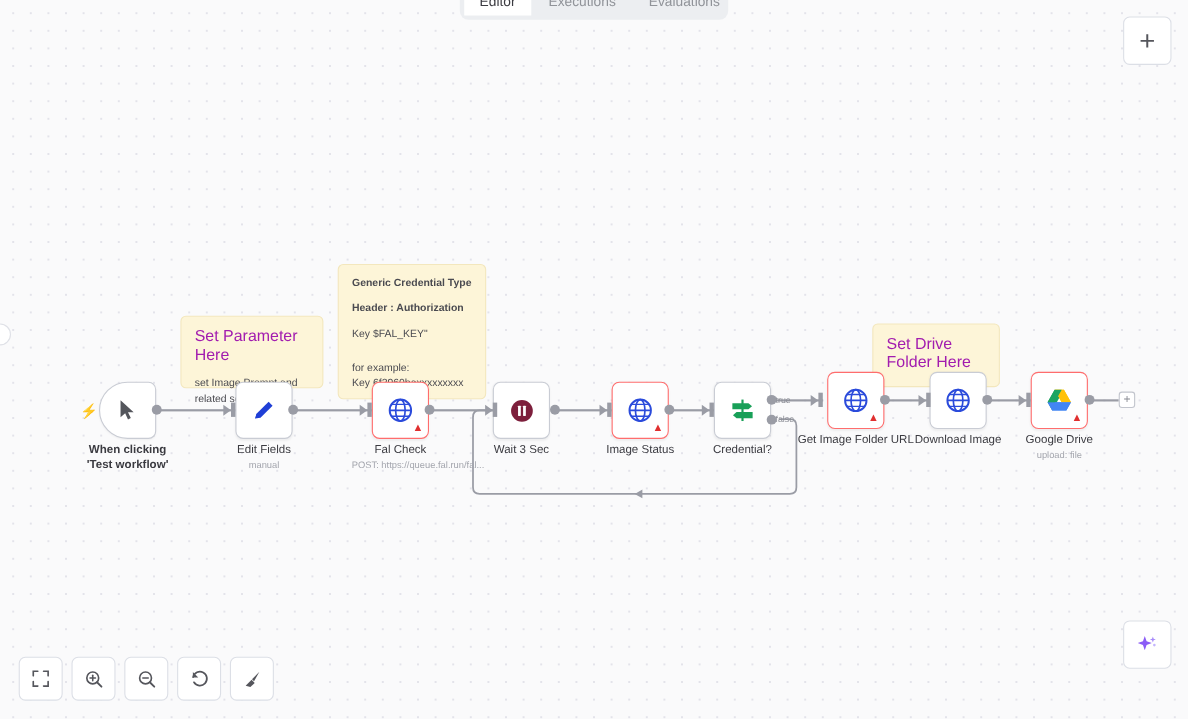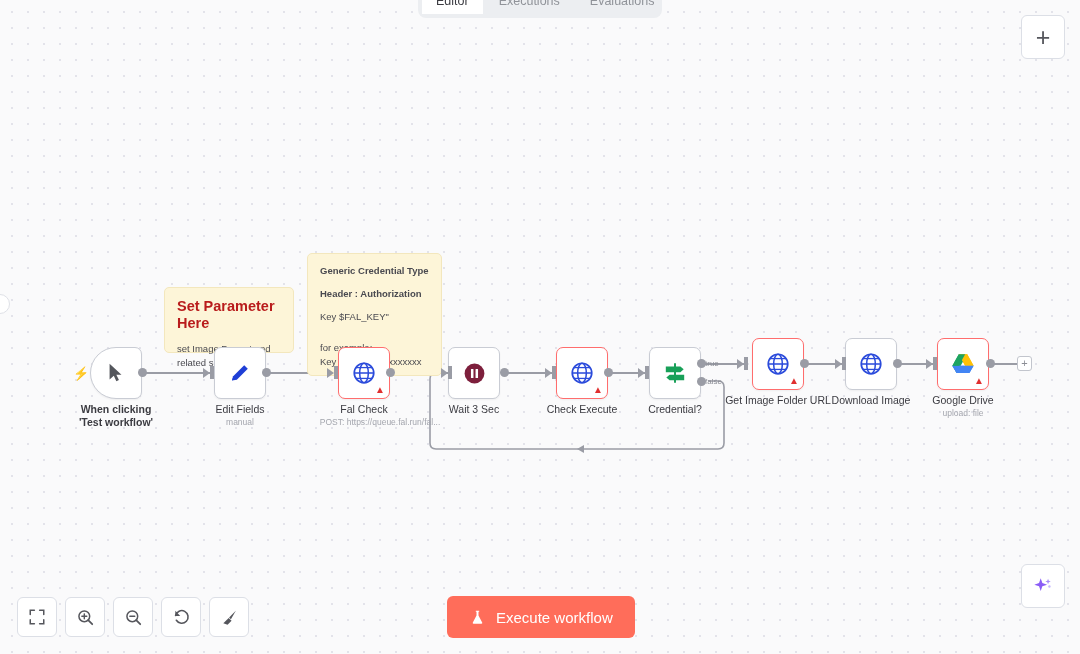"Generic Credential Type" div.sticky { top: 253px -> 240px }
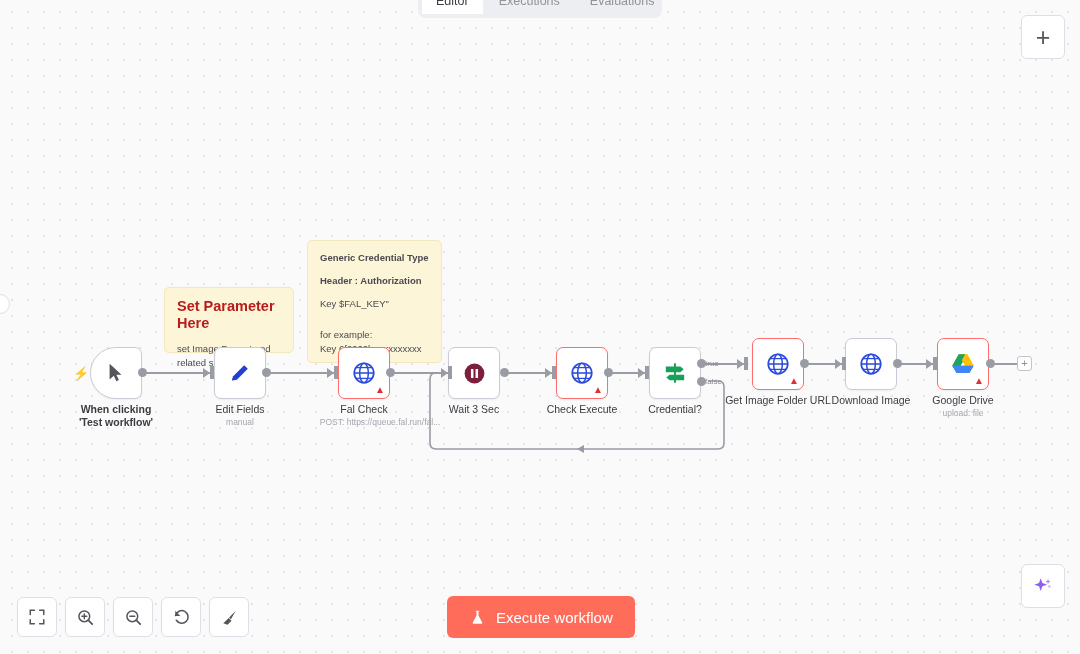"Set Parameter Here" .sticky h3 { color: #b91c1c -> #a21caf; font-weight: bold -> normal }
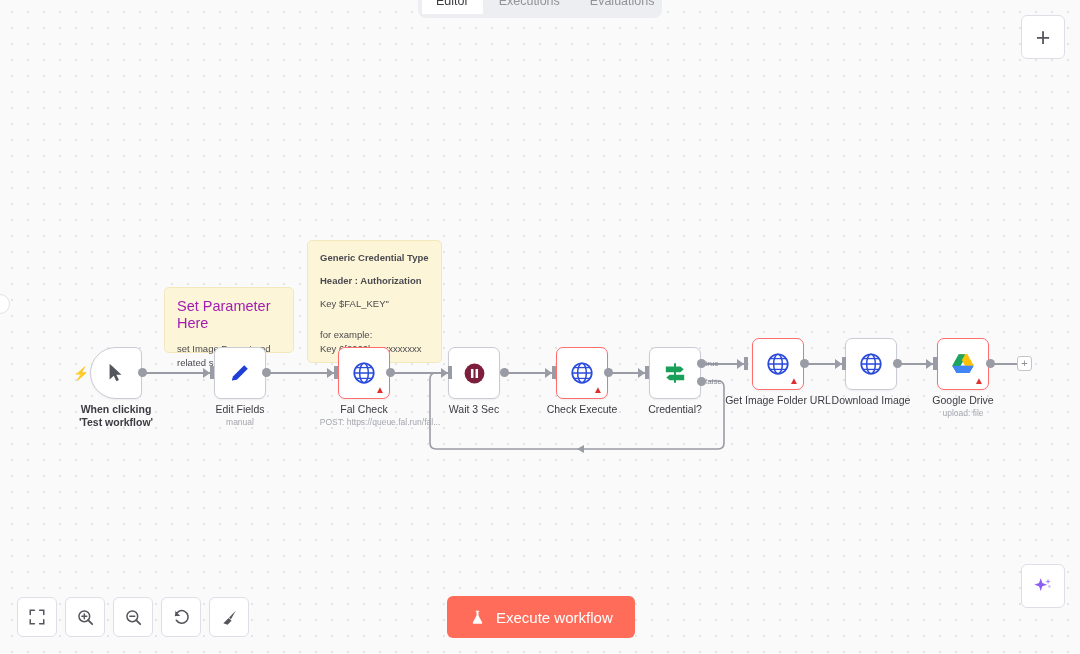"Set Drive Folder Here" div.sticky { html: none -> <div> <h3>Set Drive Folder Here</h3> </div> }
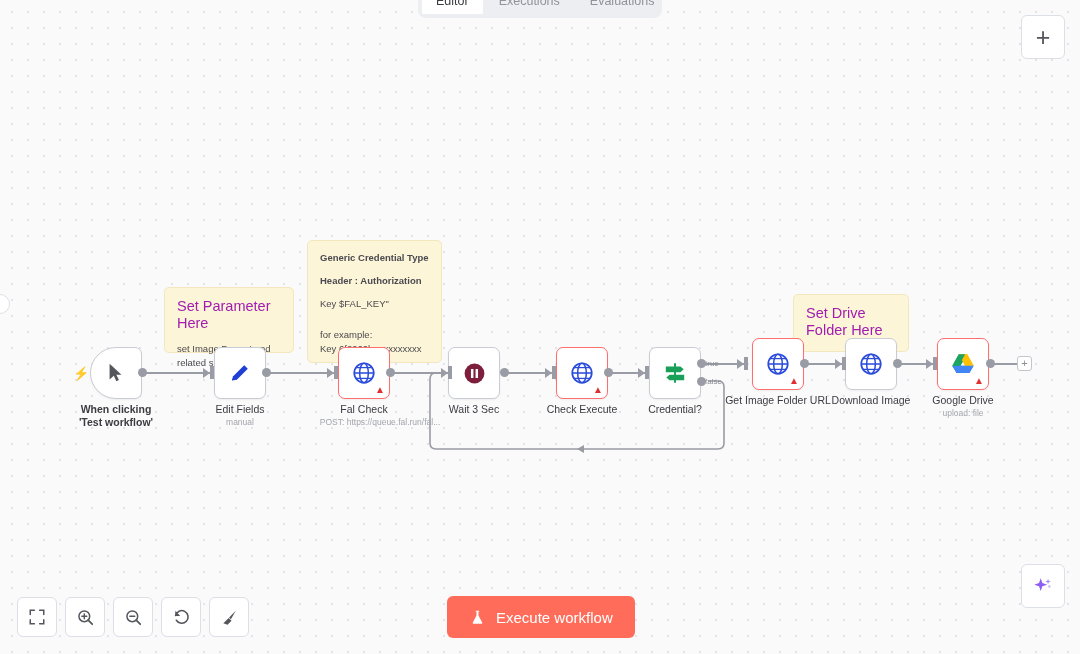"Check Execute" div.node-label { text: Check Execute -> Image Status }
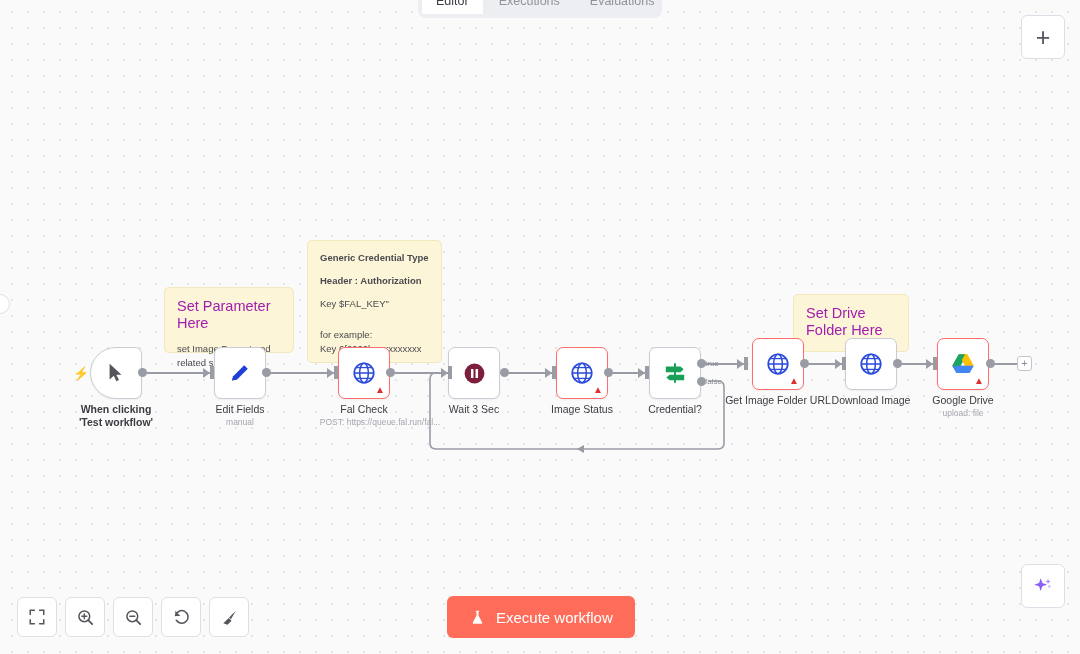"Execute workflow" button { html: <button> <svg> <path></path> </svg> <span>Execute workflow</span> </button> -> none }
